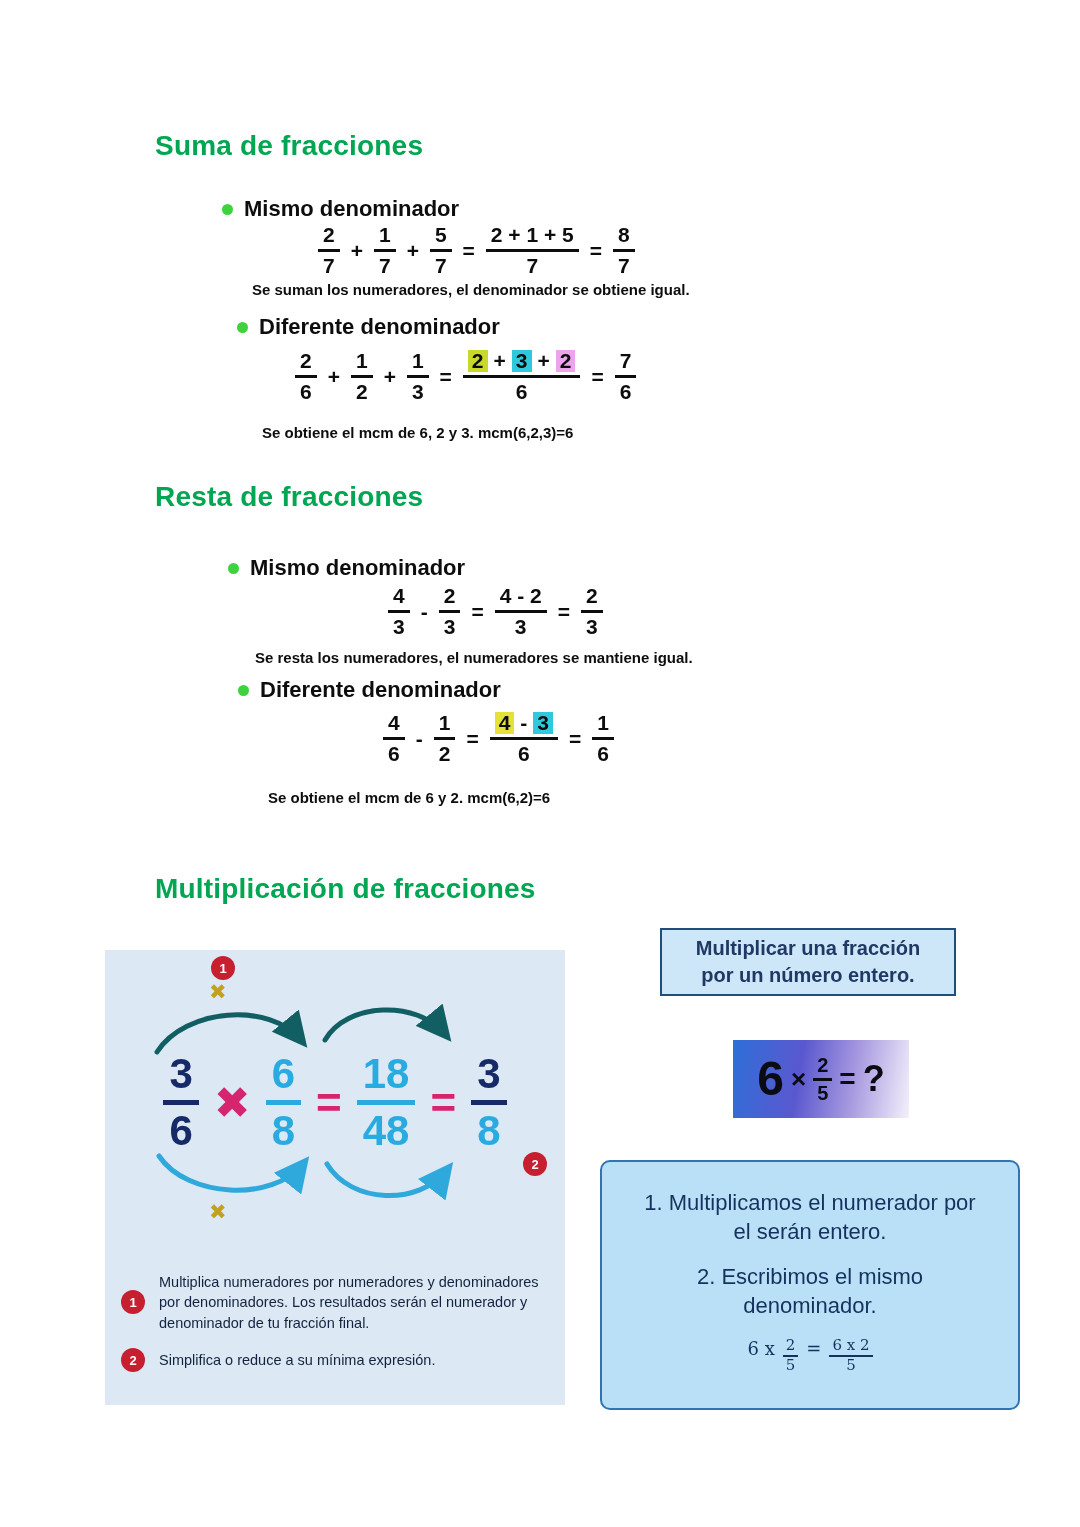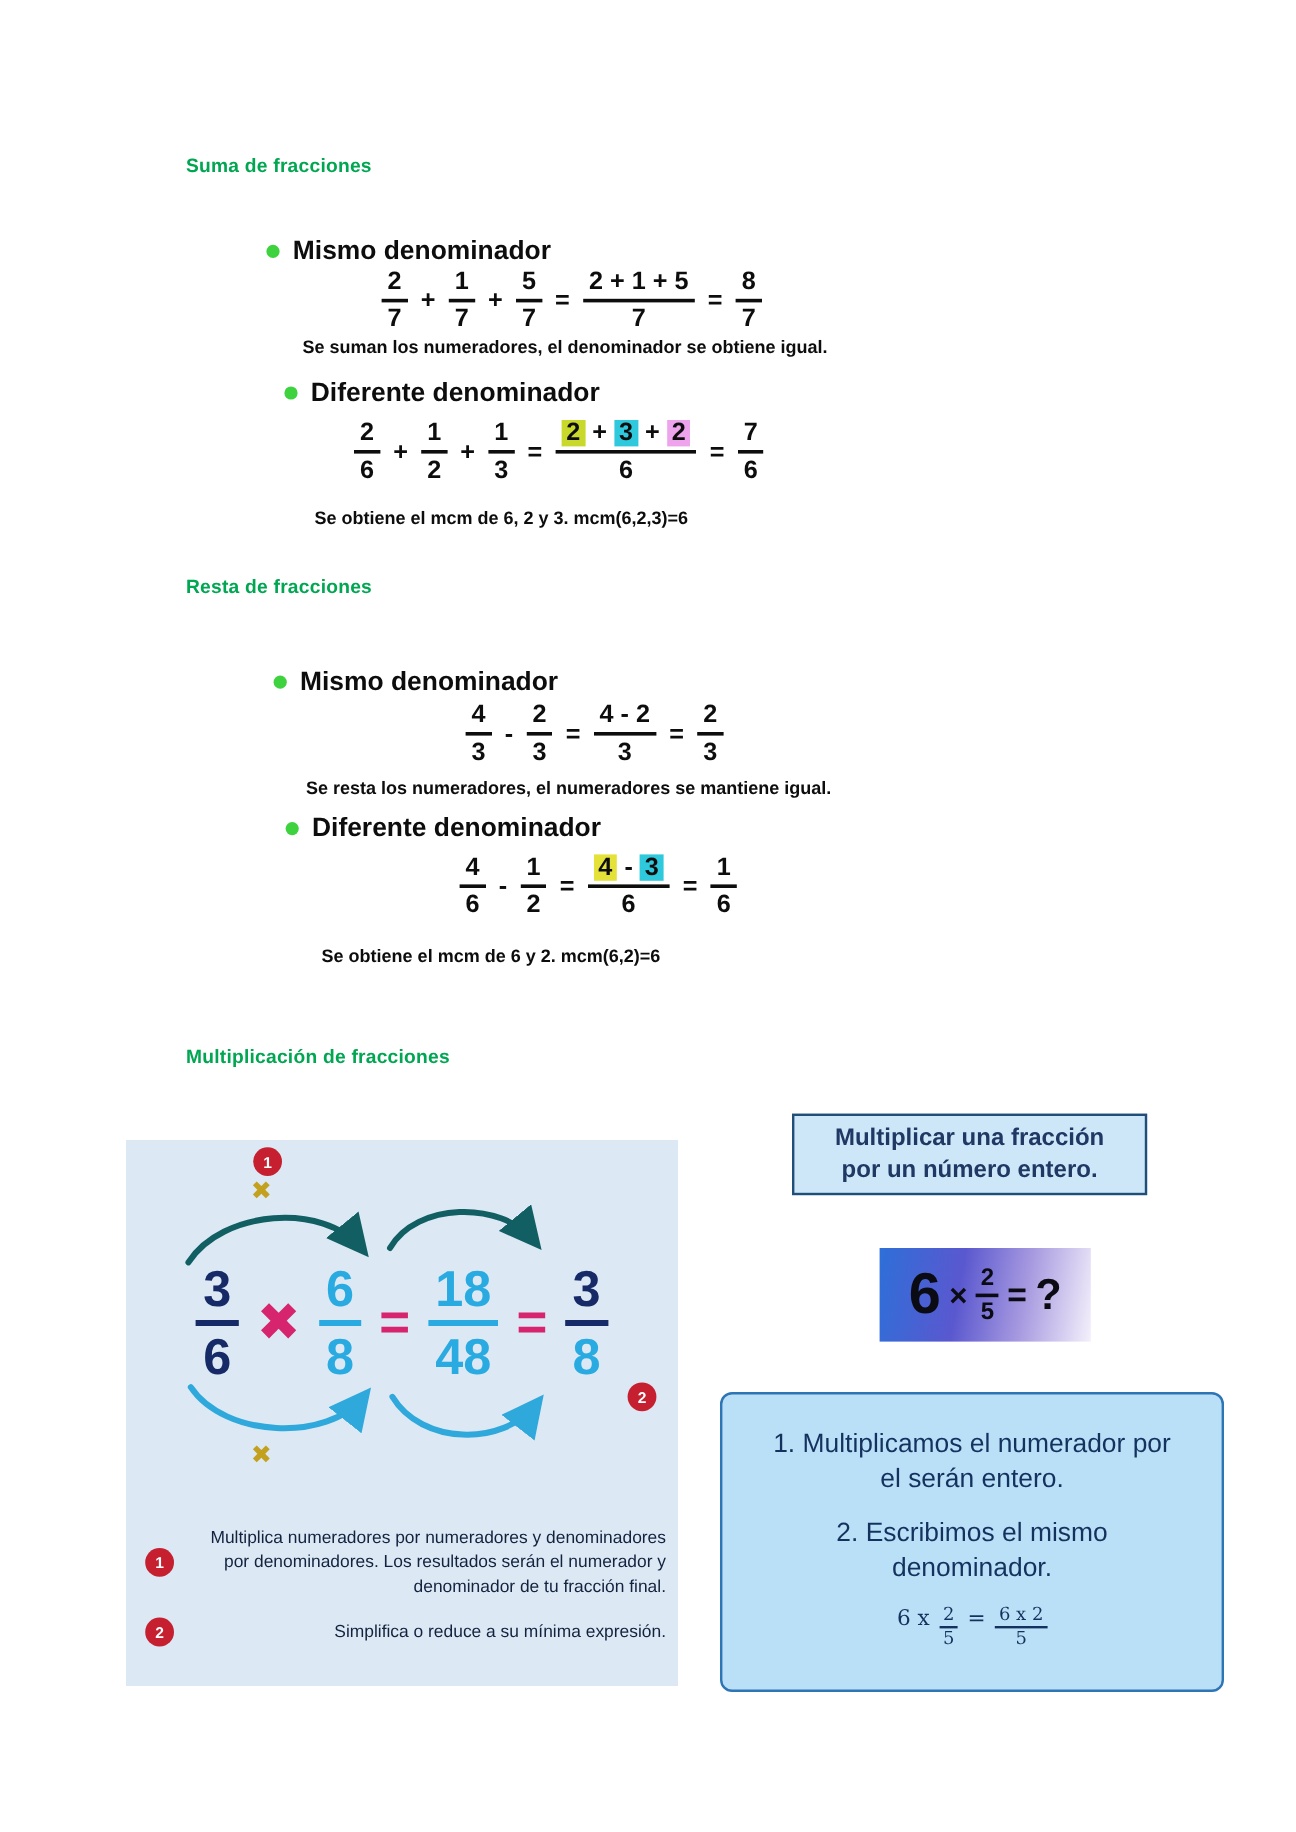"Suma de fracciones" .green-title { font-size: 16px -> 28px }
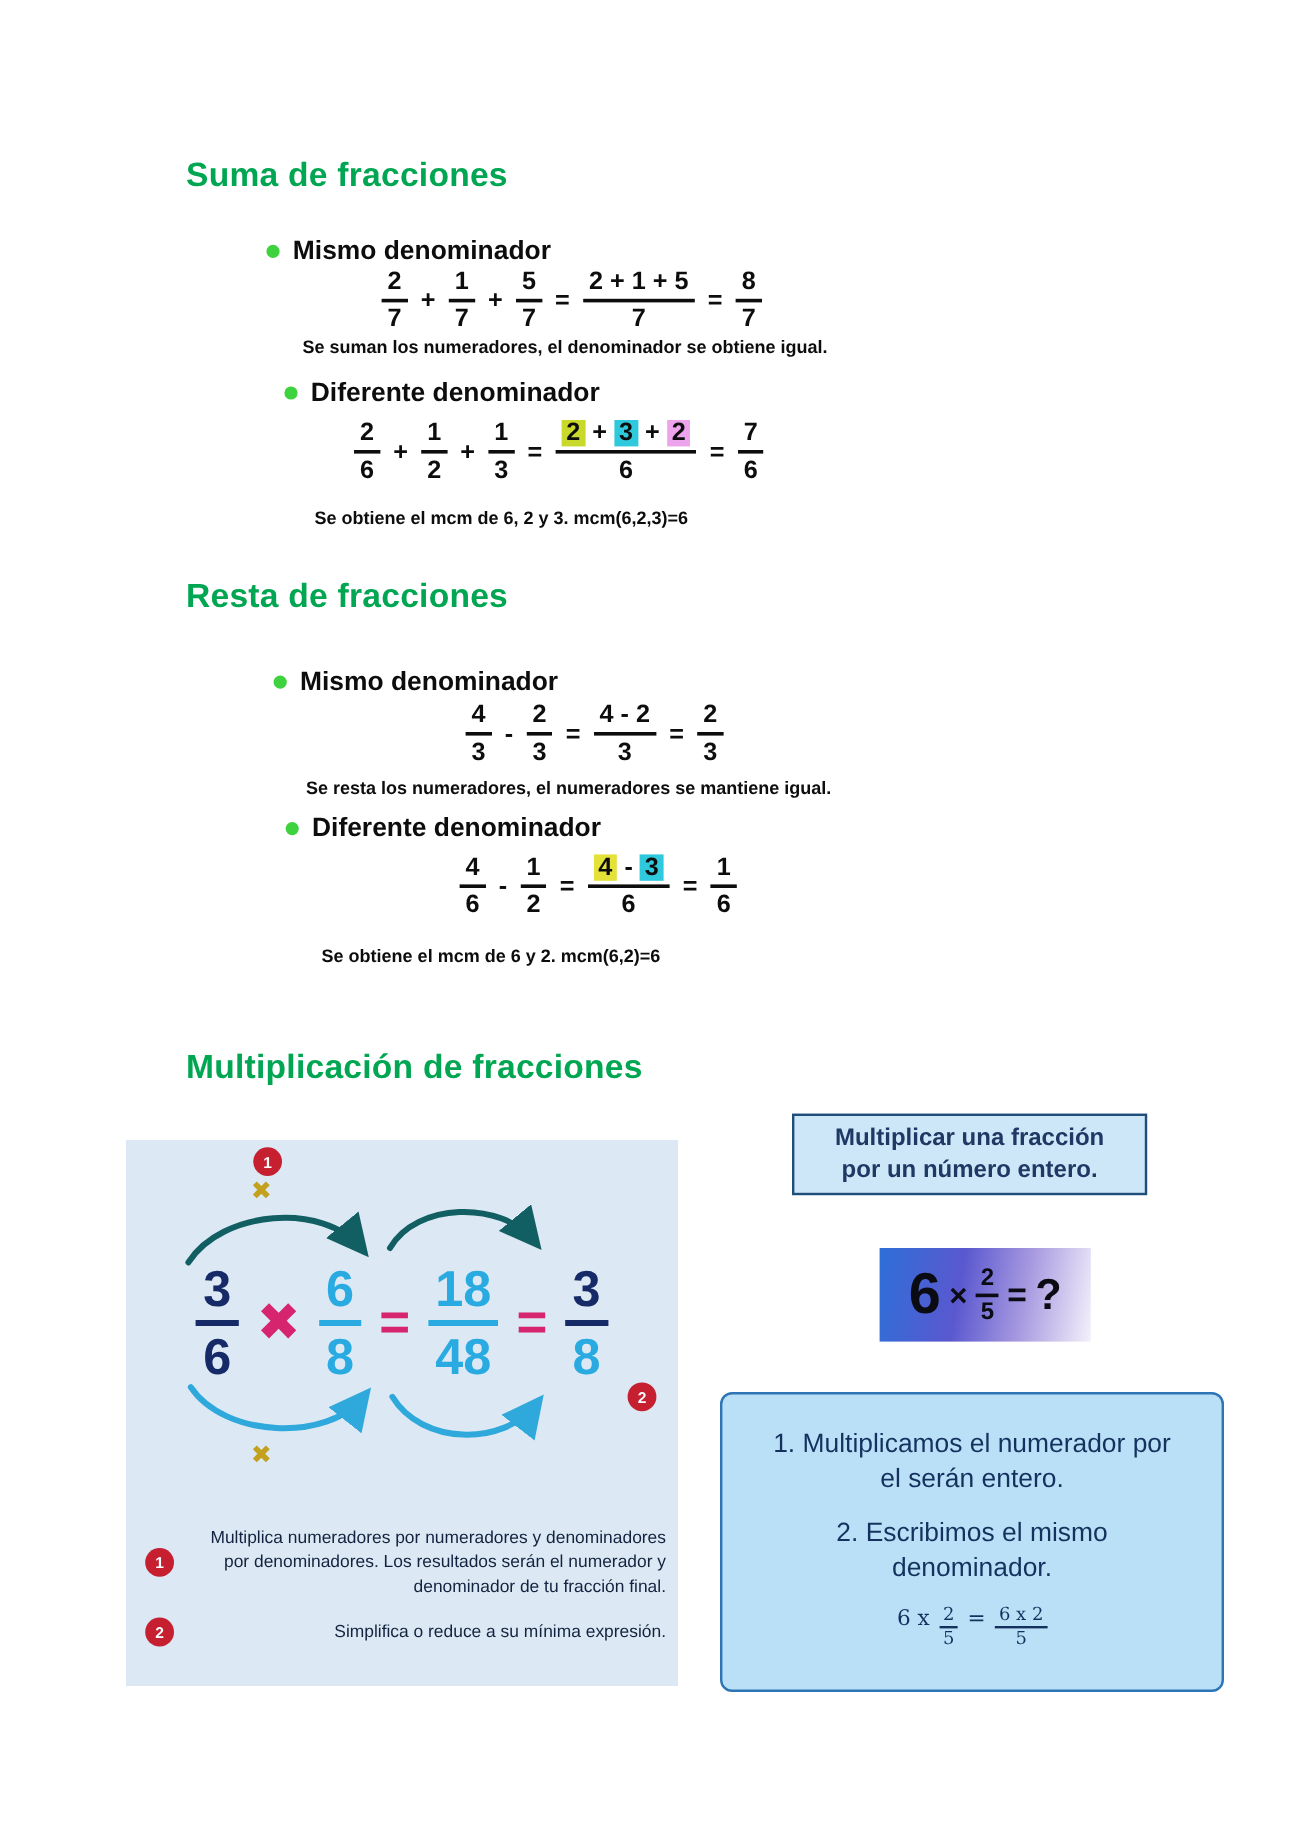"Multiplica numeradores por numeradores y" .note-text { text-align: right -> left }
